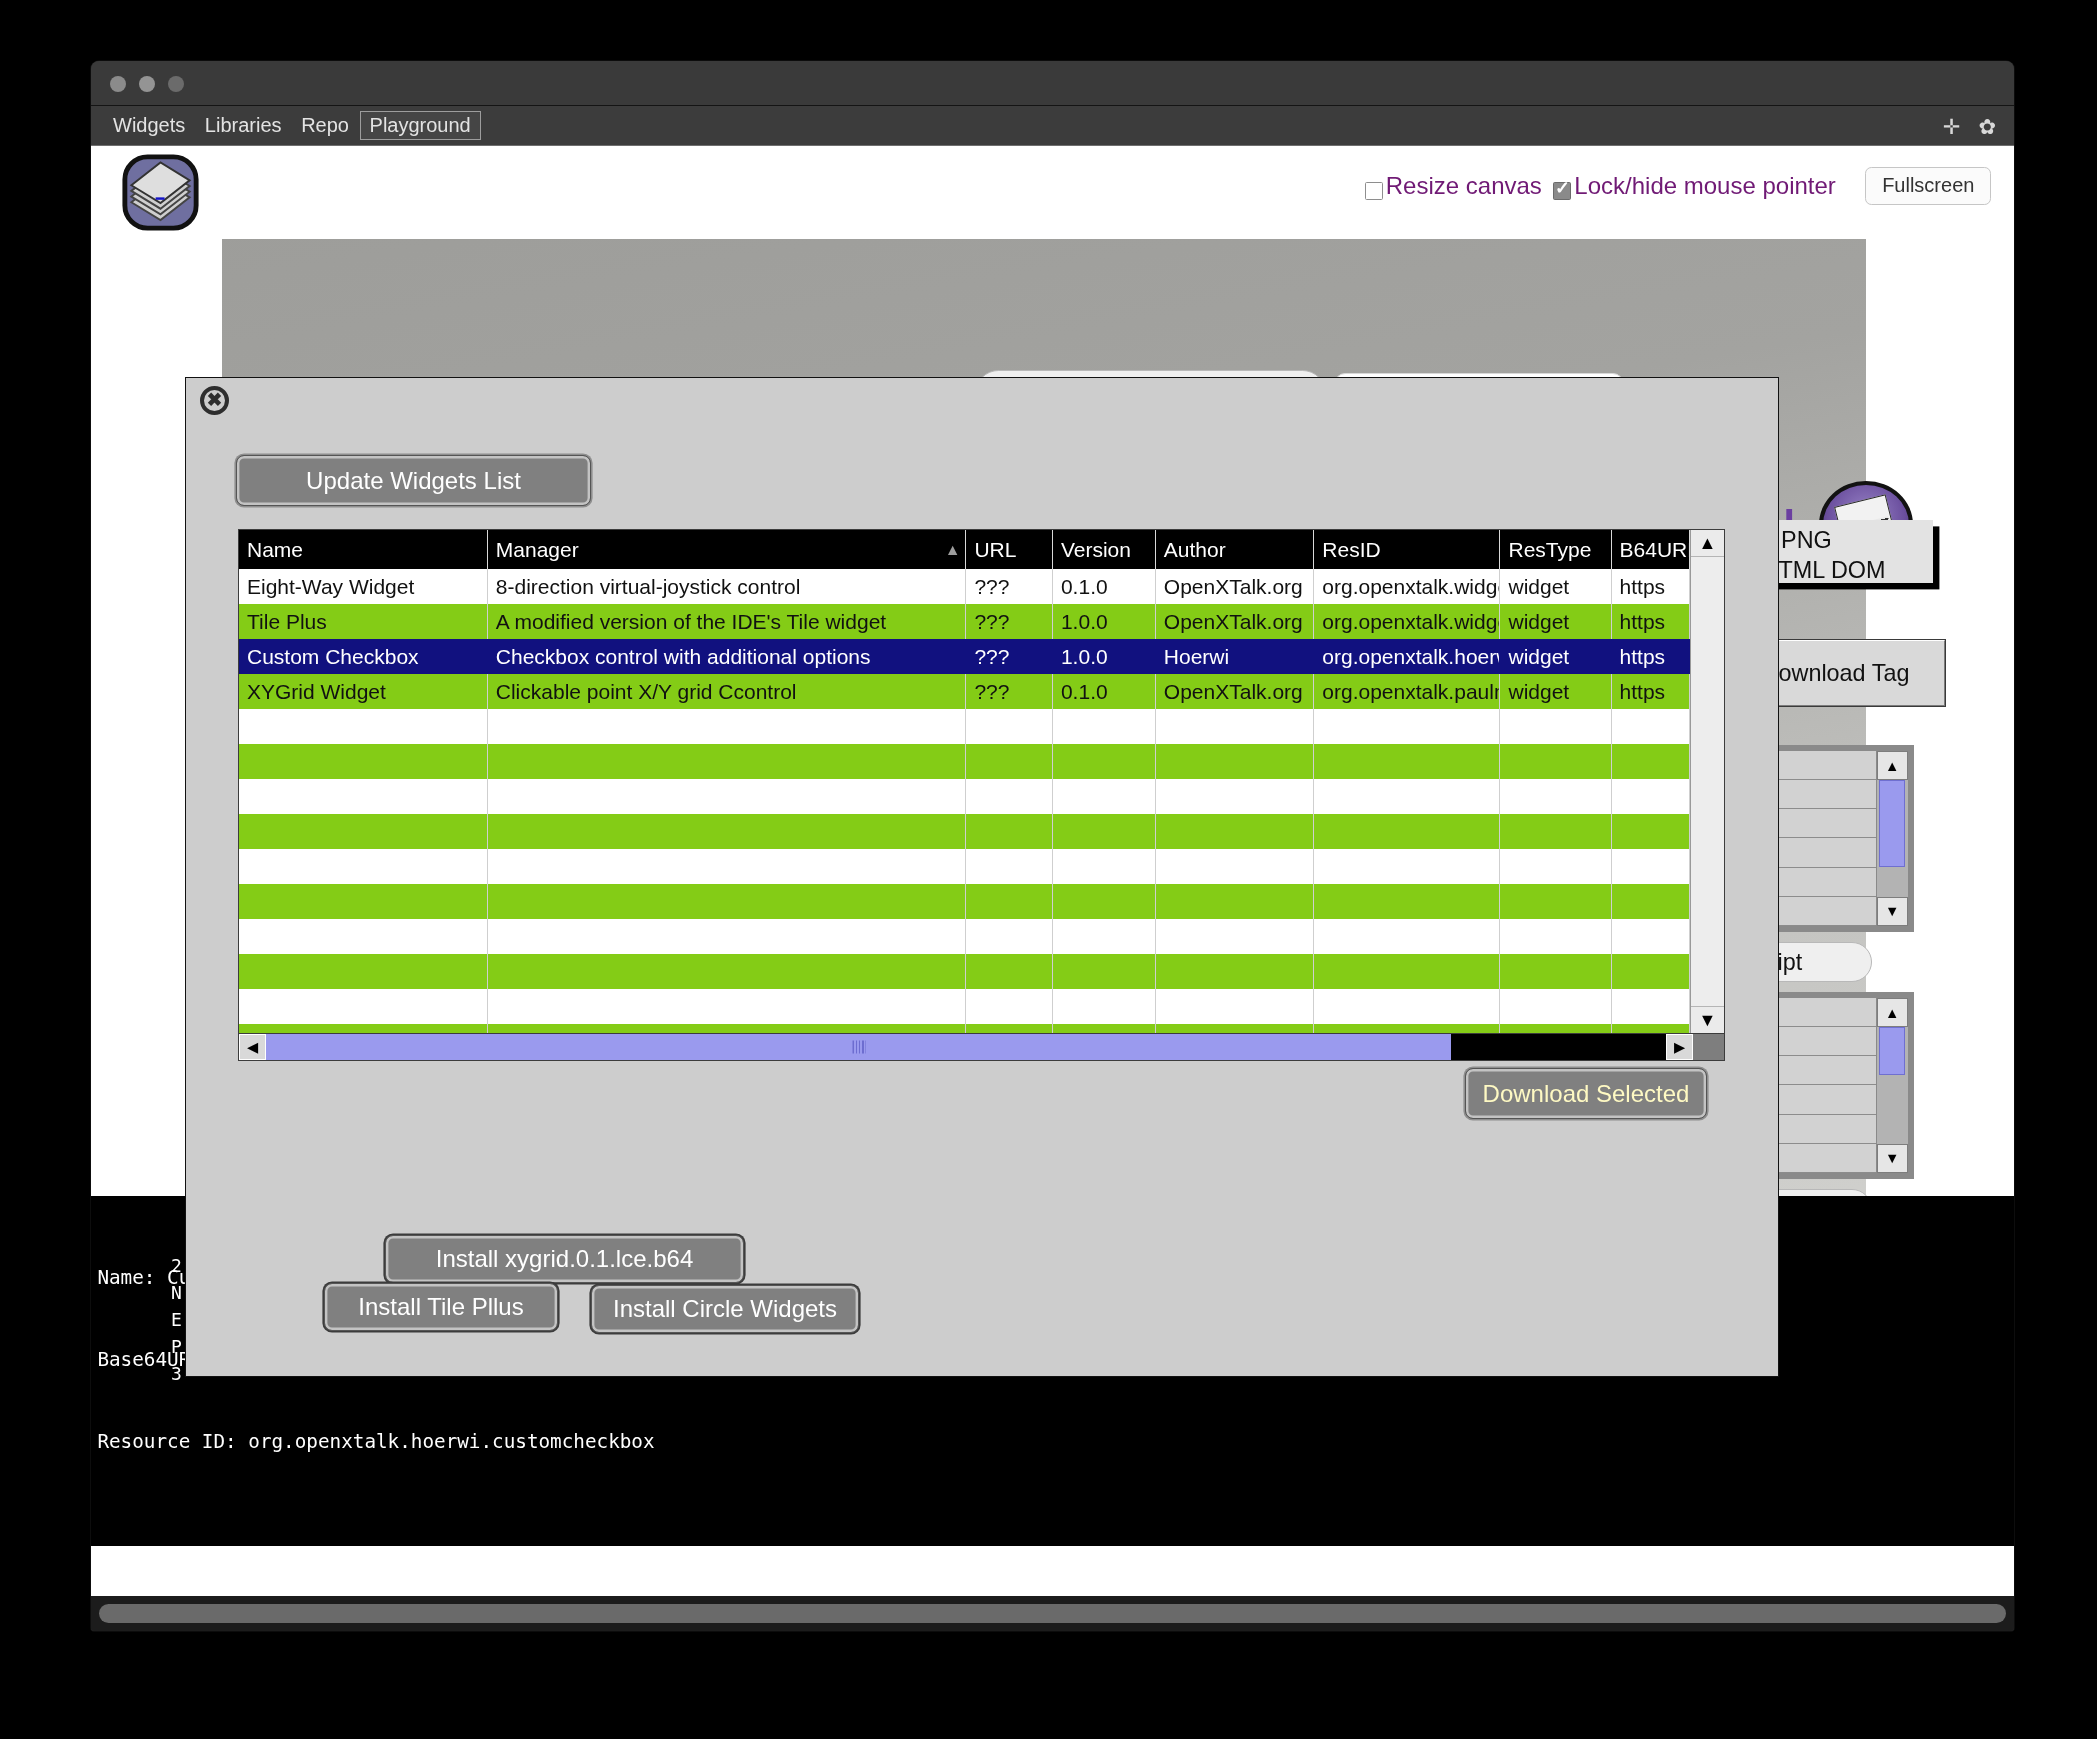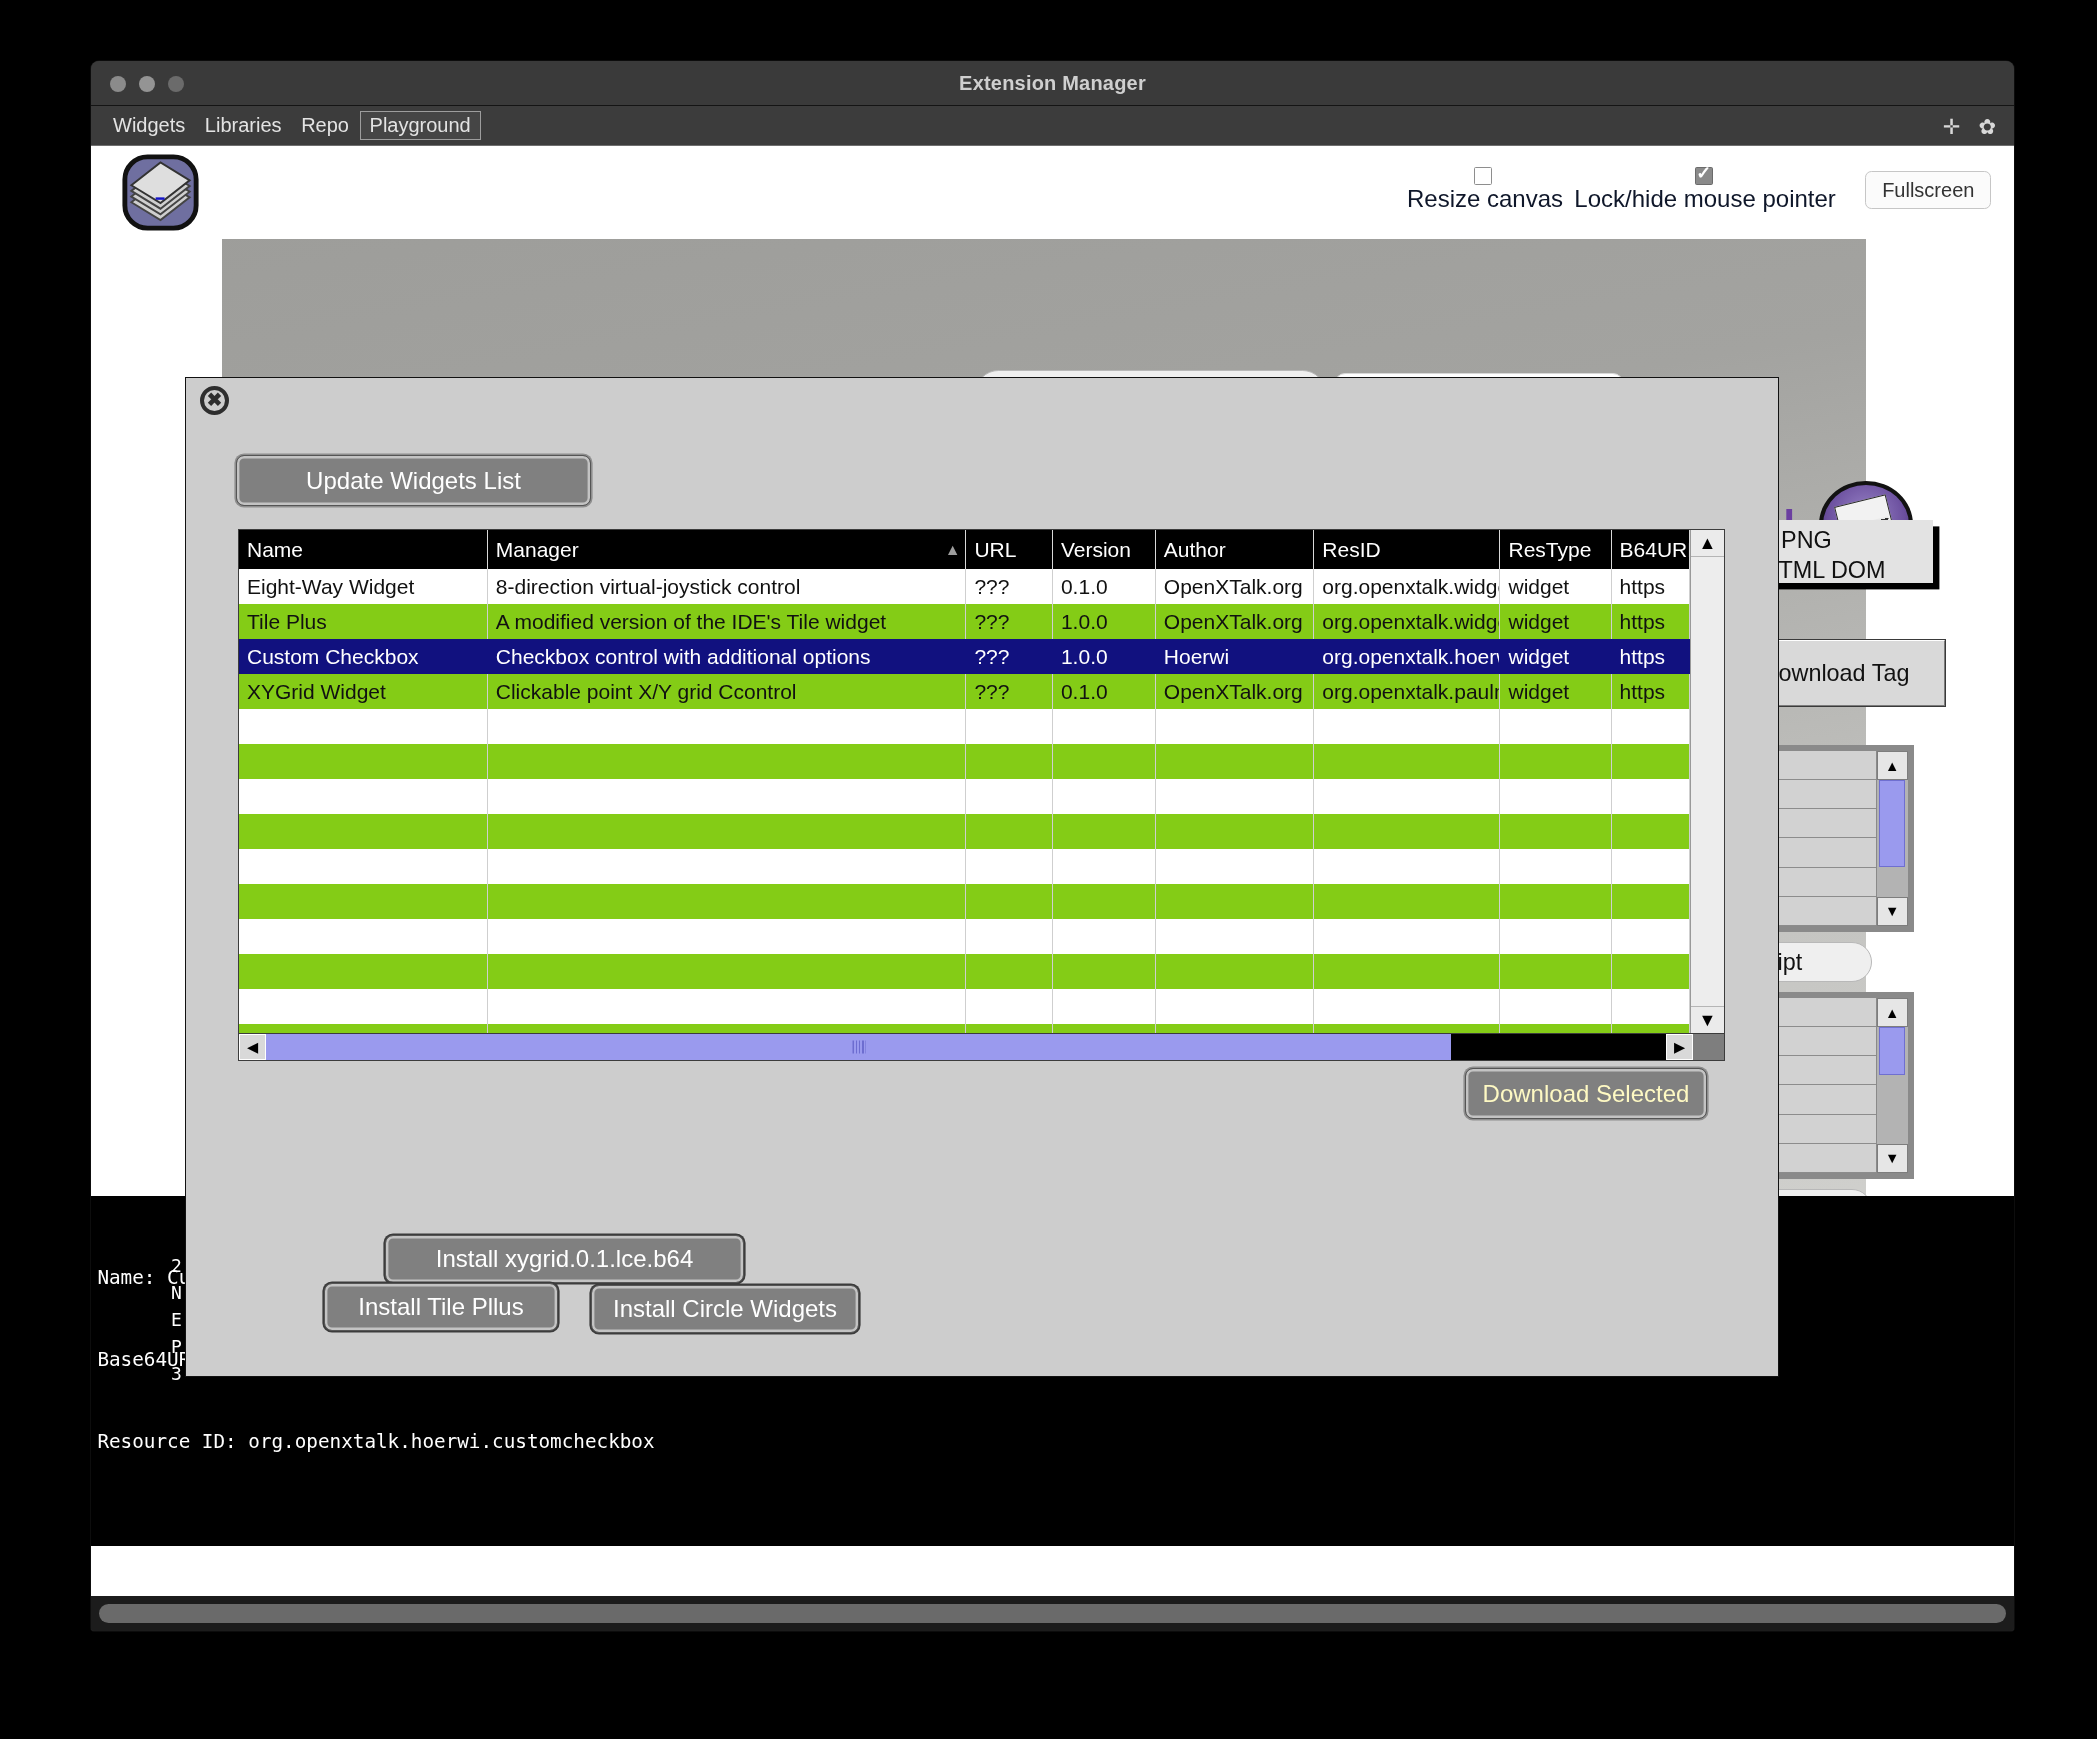"Extension Manager" div.win-title { html: <div>Extension Manager</div> -> none }
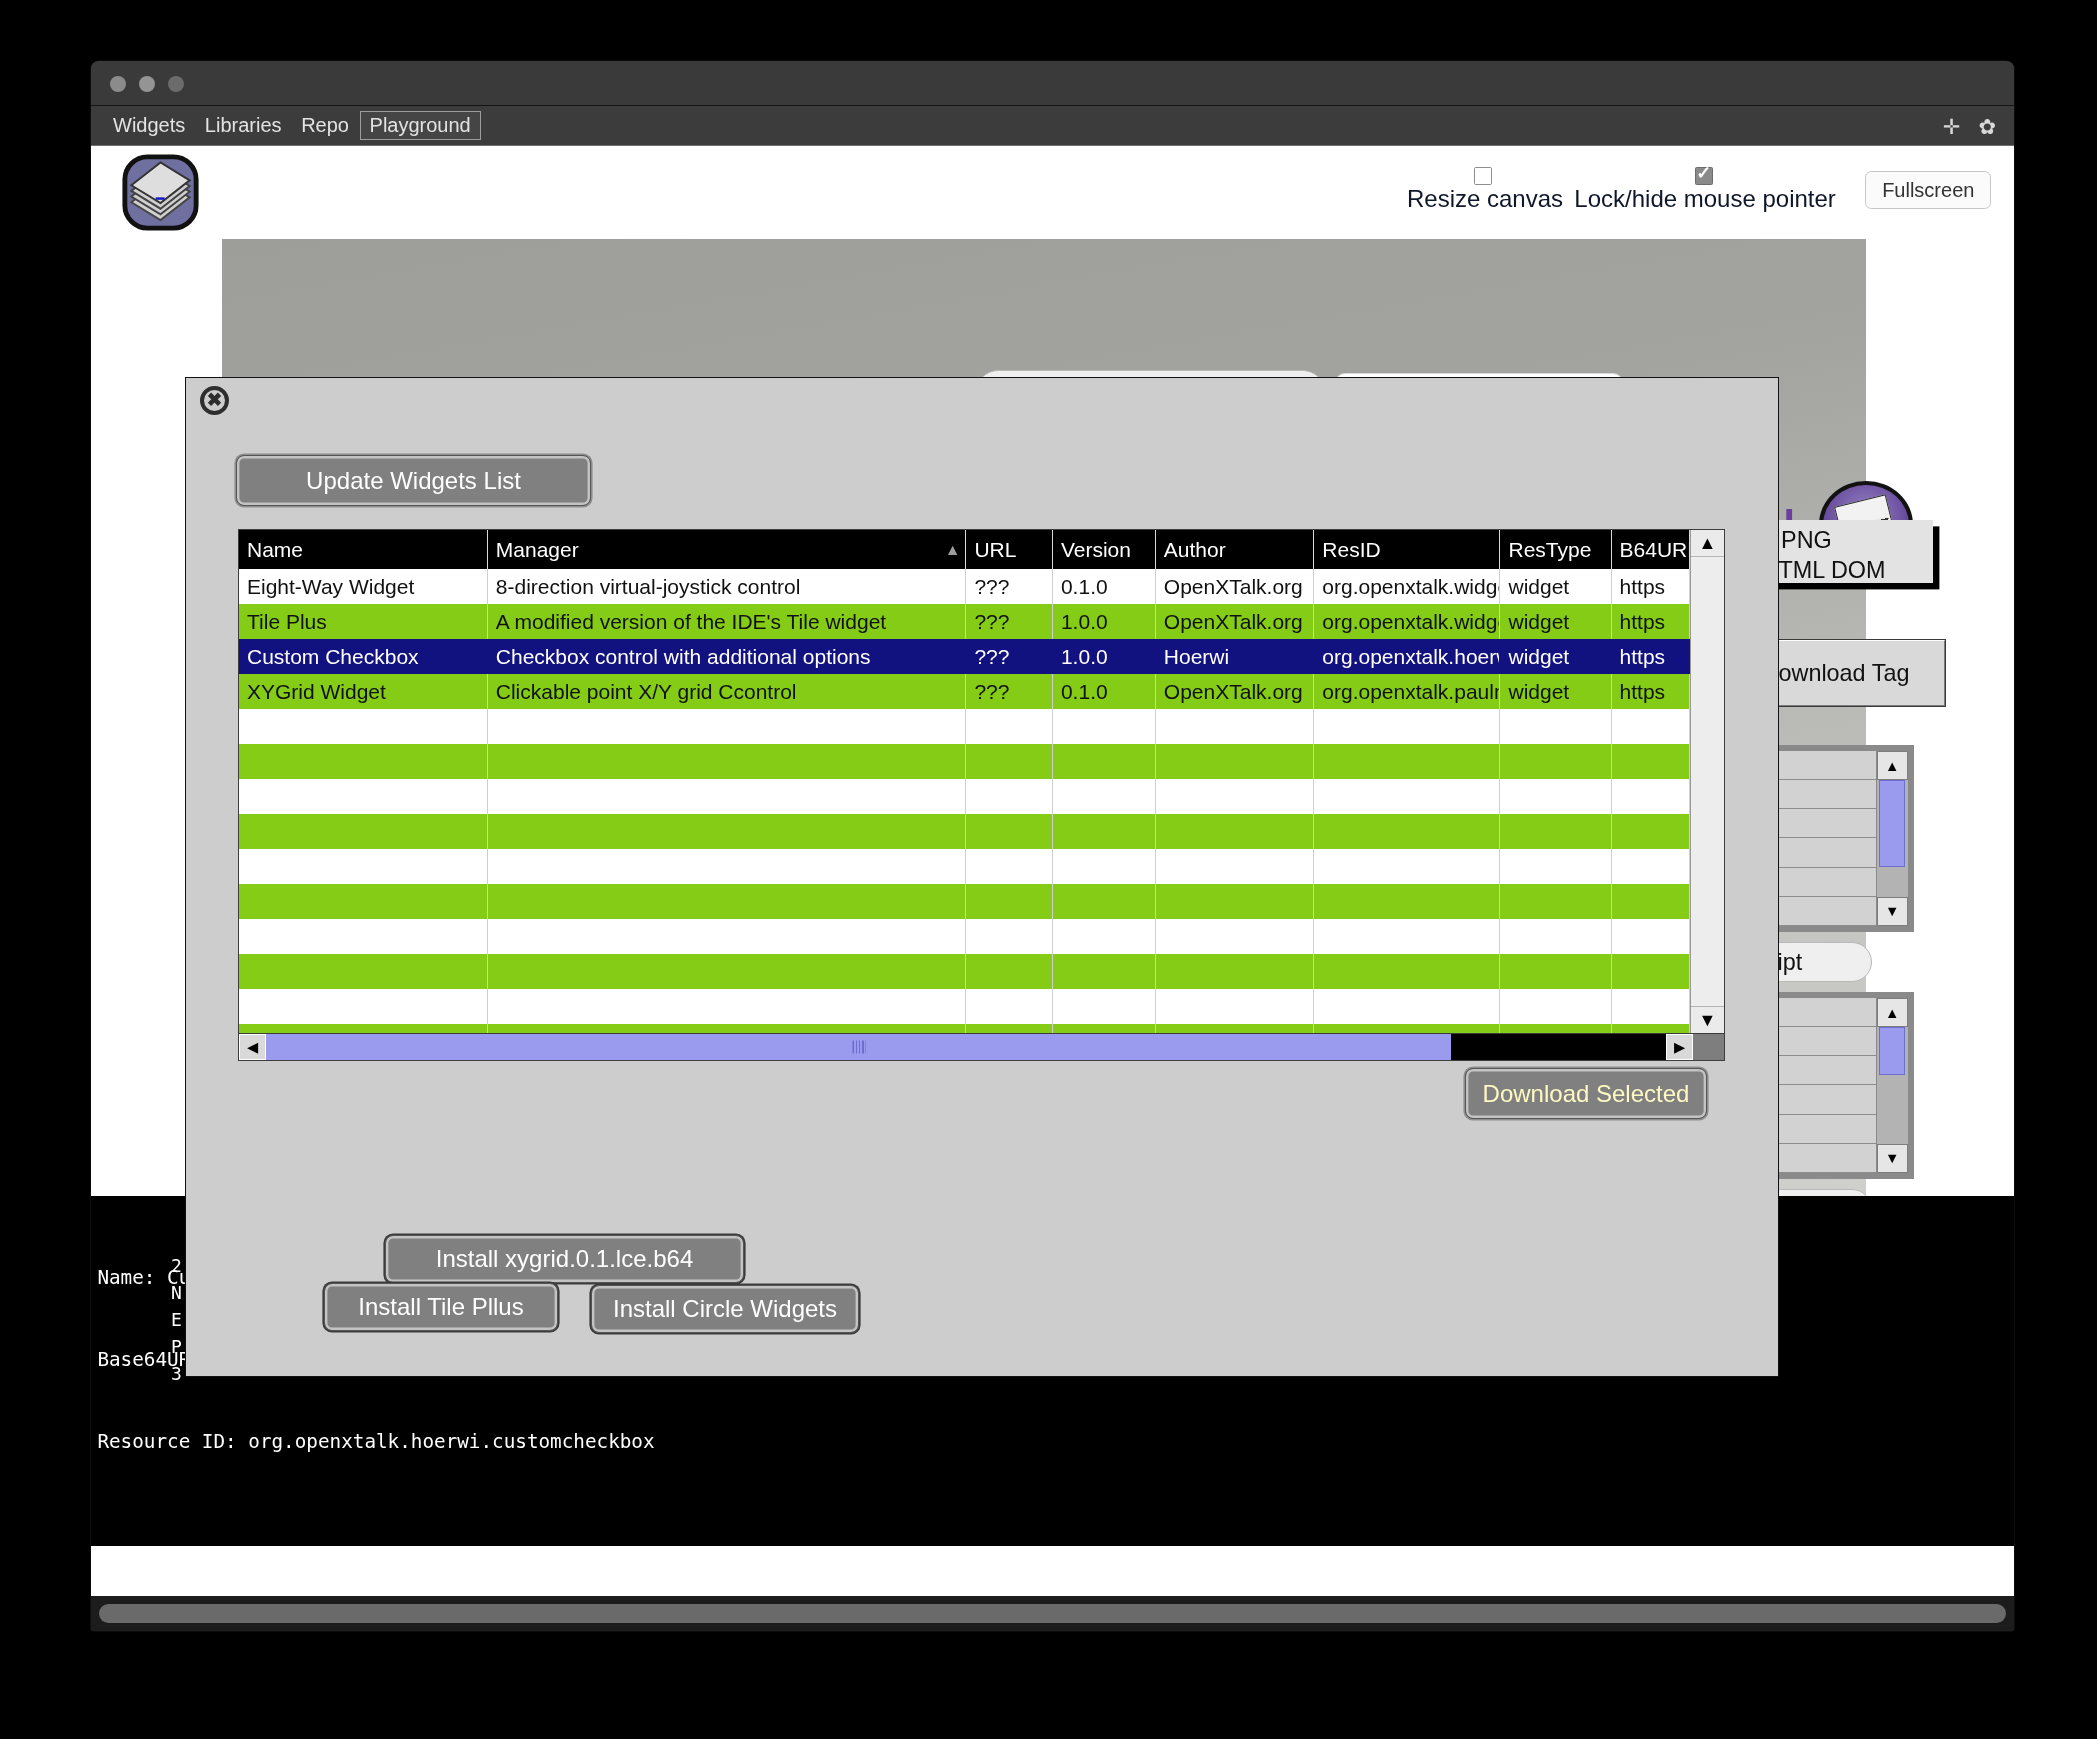"Resize canvas" .cb-label { align-items: center -> flex-end; color: #0f172a -> #701a75; flex-direction: column -> none }
